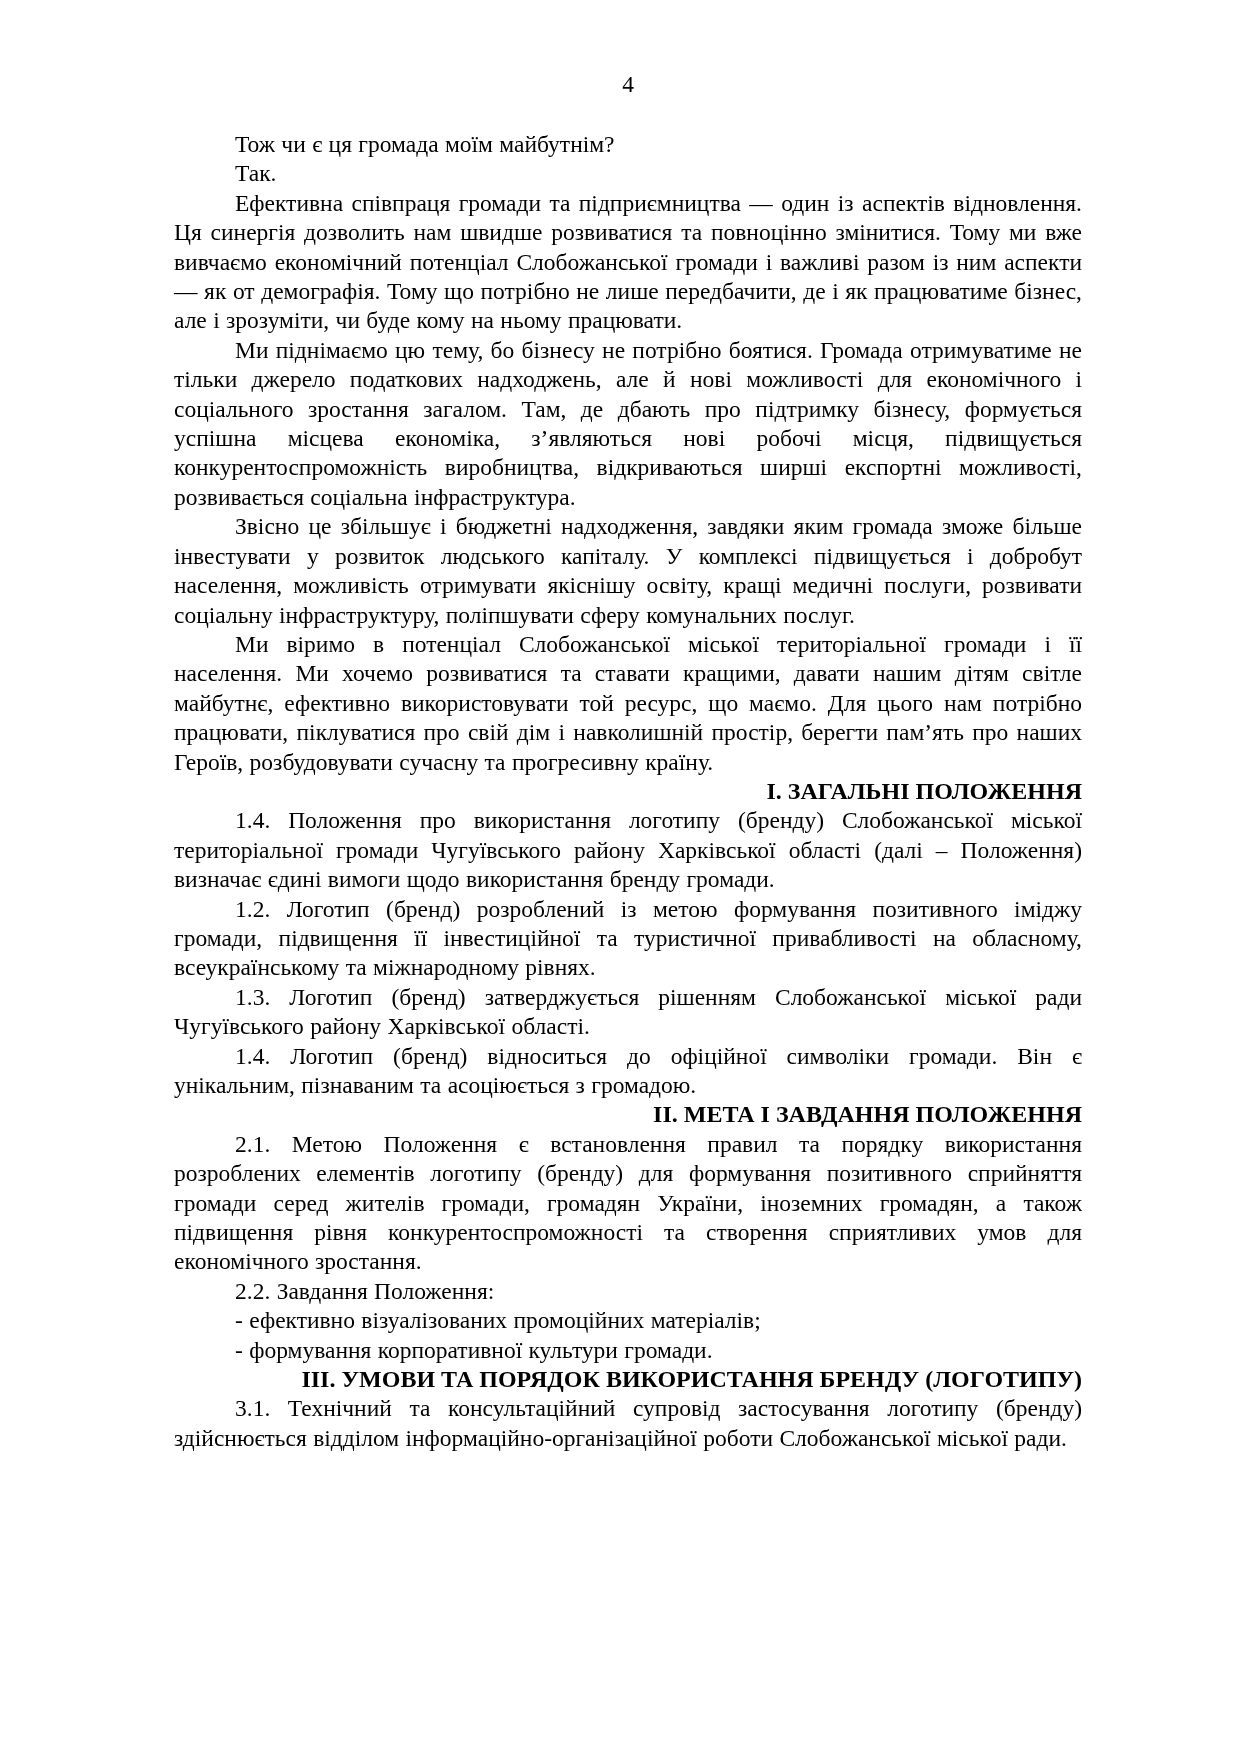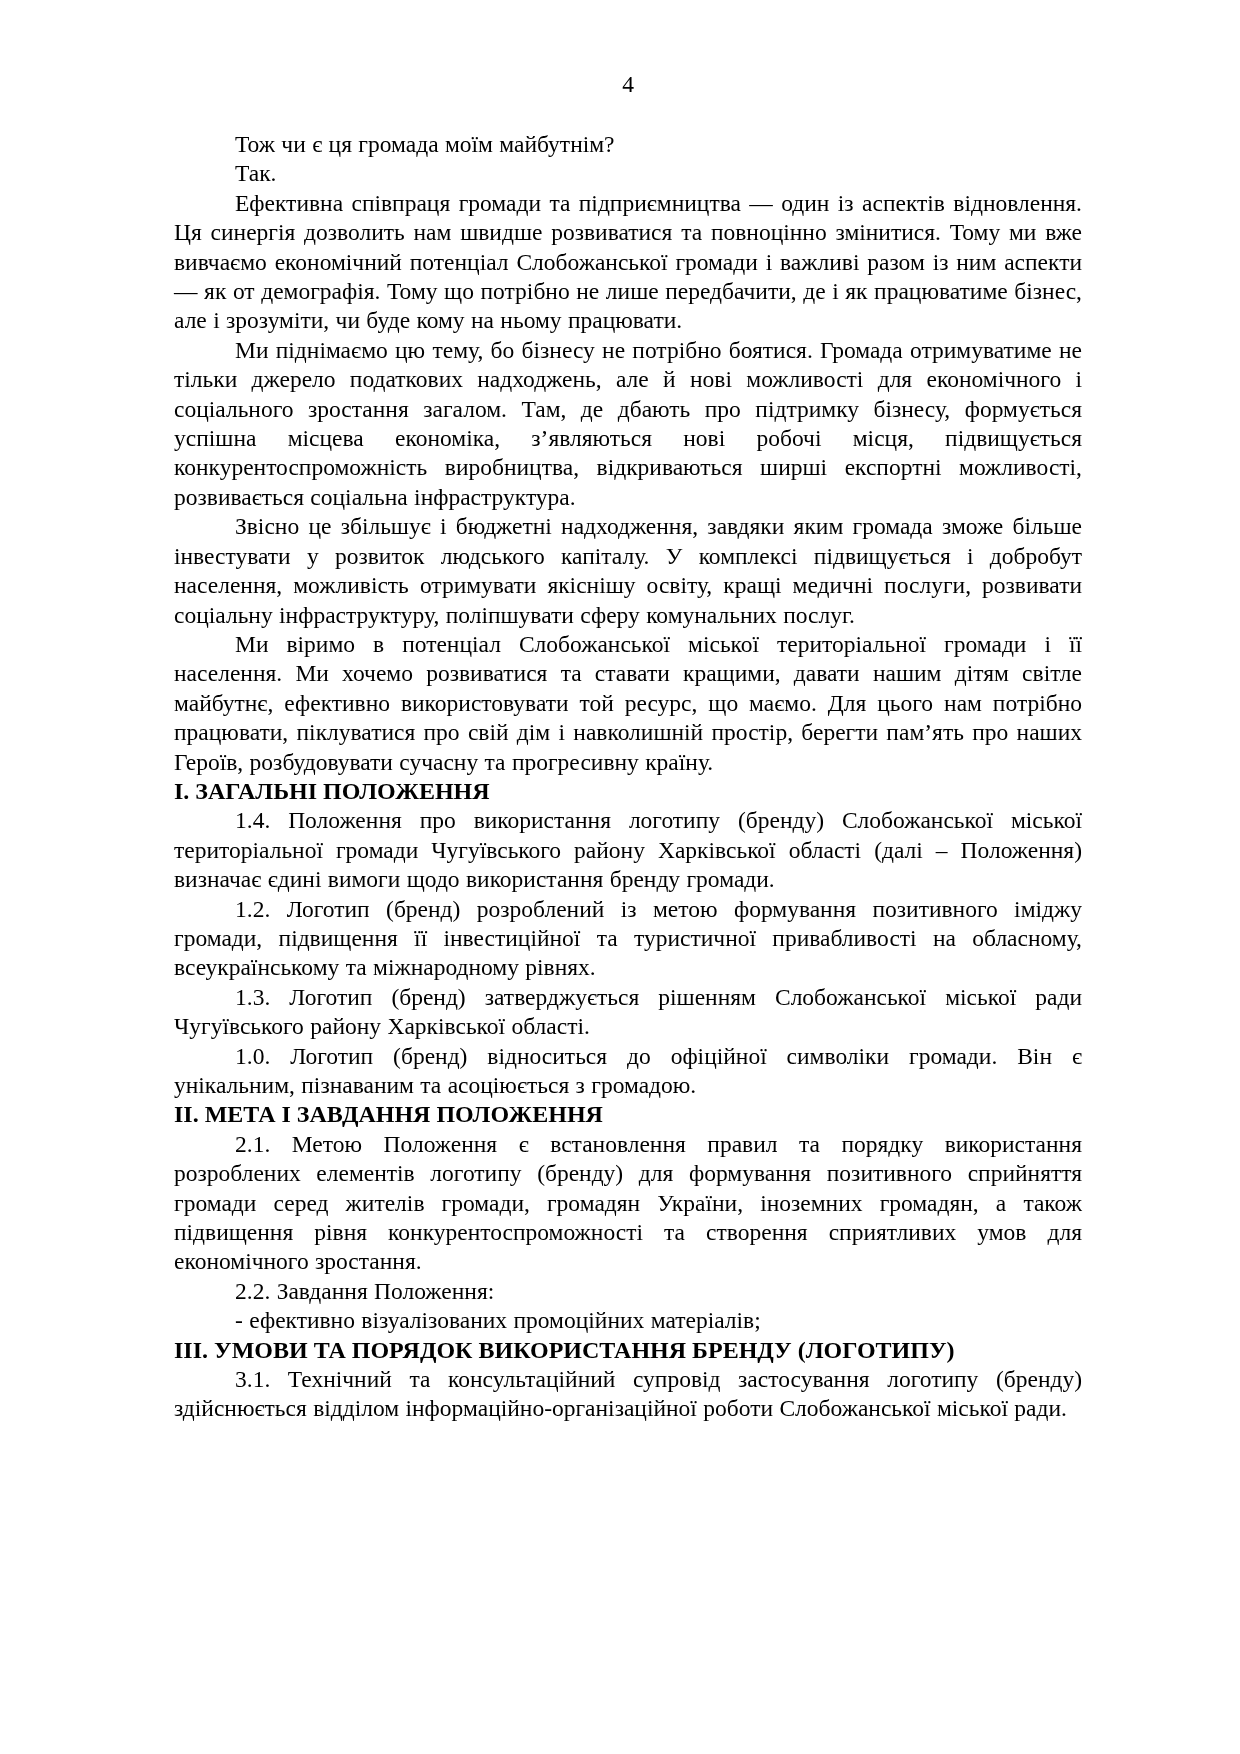"І. ЗАГАЛЬНІ ПОЛОЖЕННЯ" h3.h { text-align: left -> right }
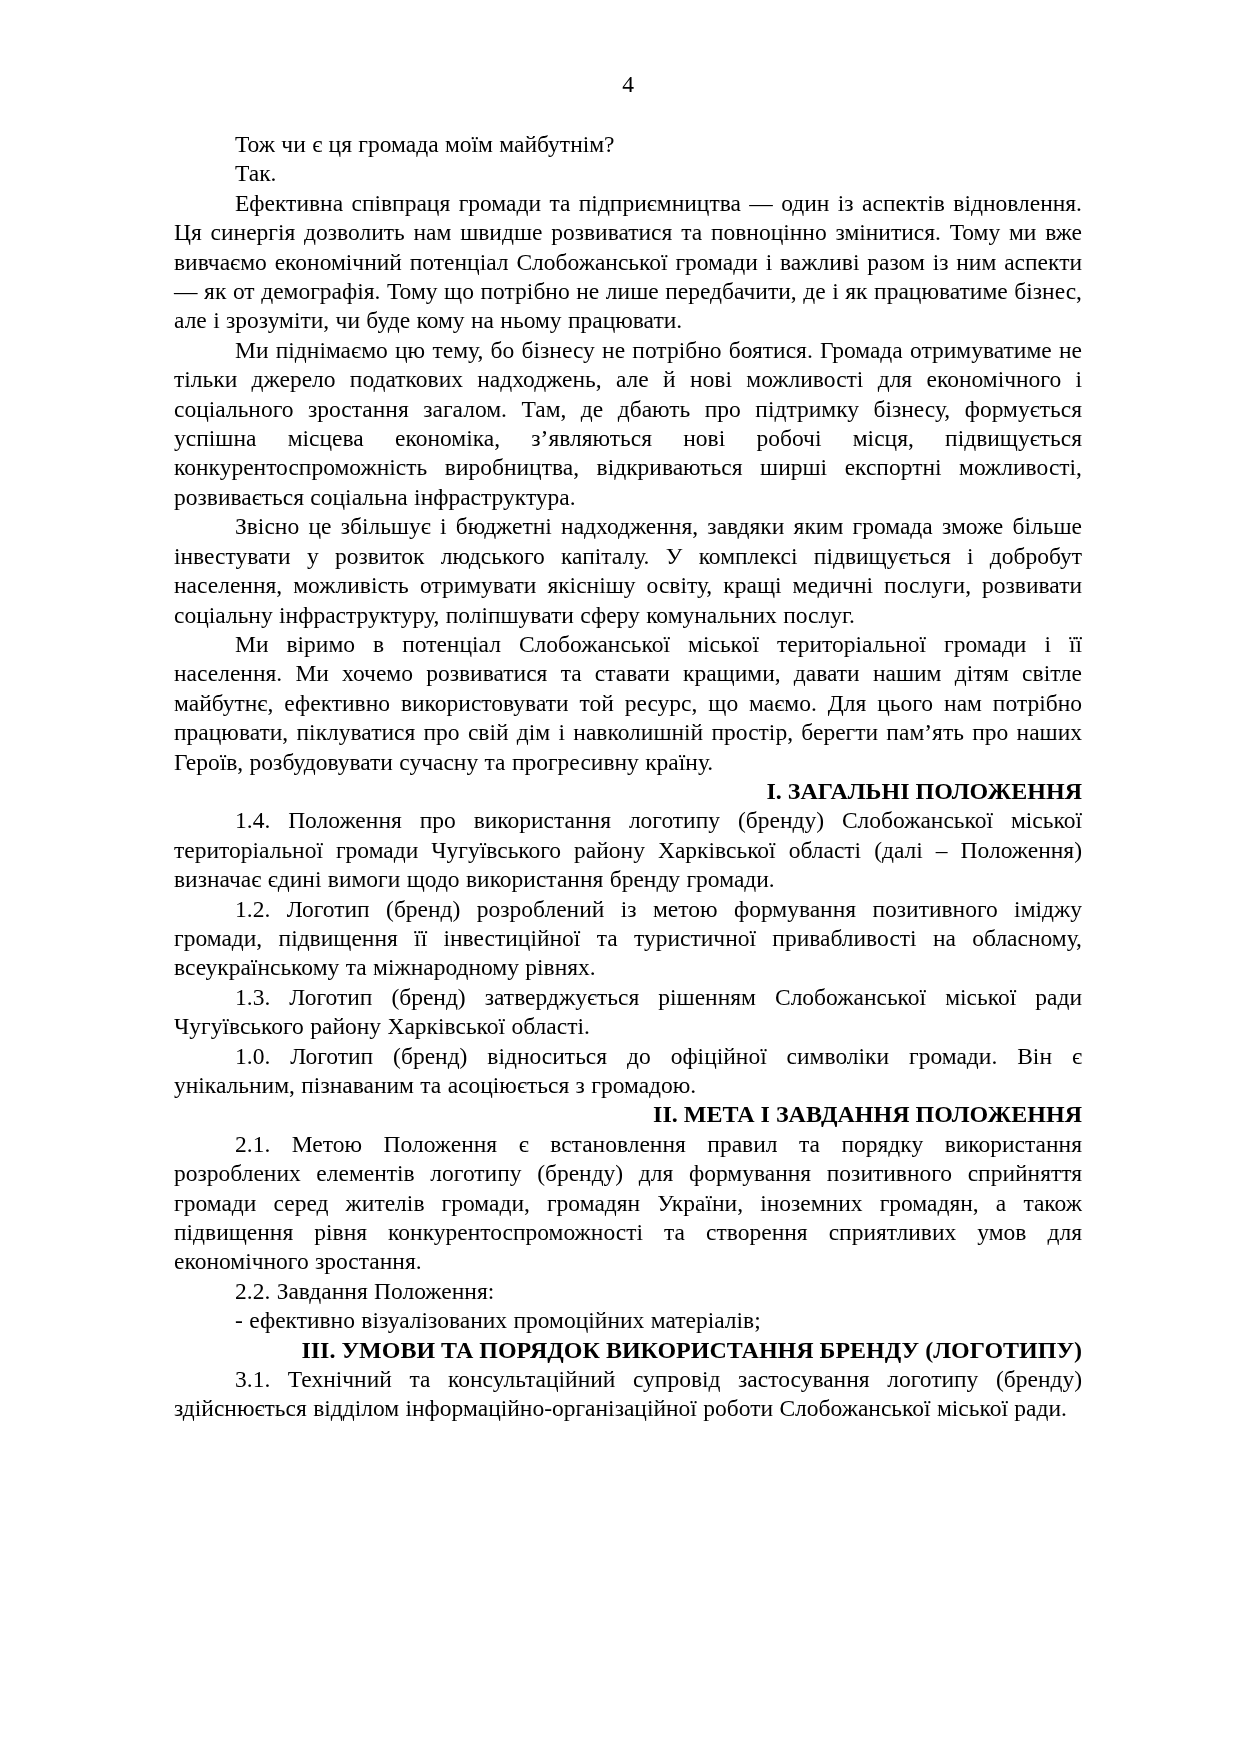"1.0. Логотип (бренд) відноситься до" p.p { text: 1.0 -> 1.4 }
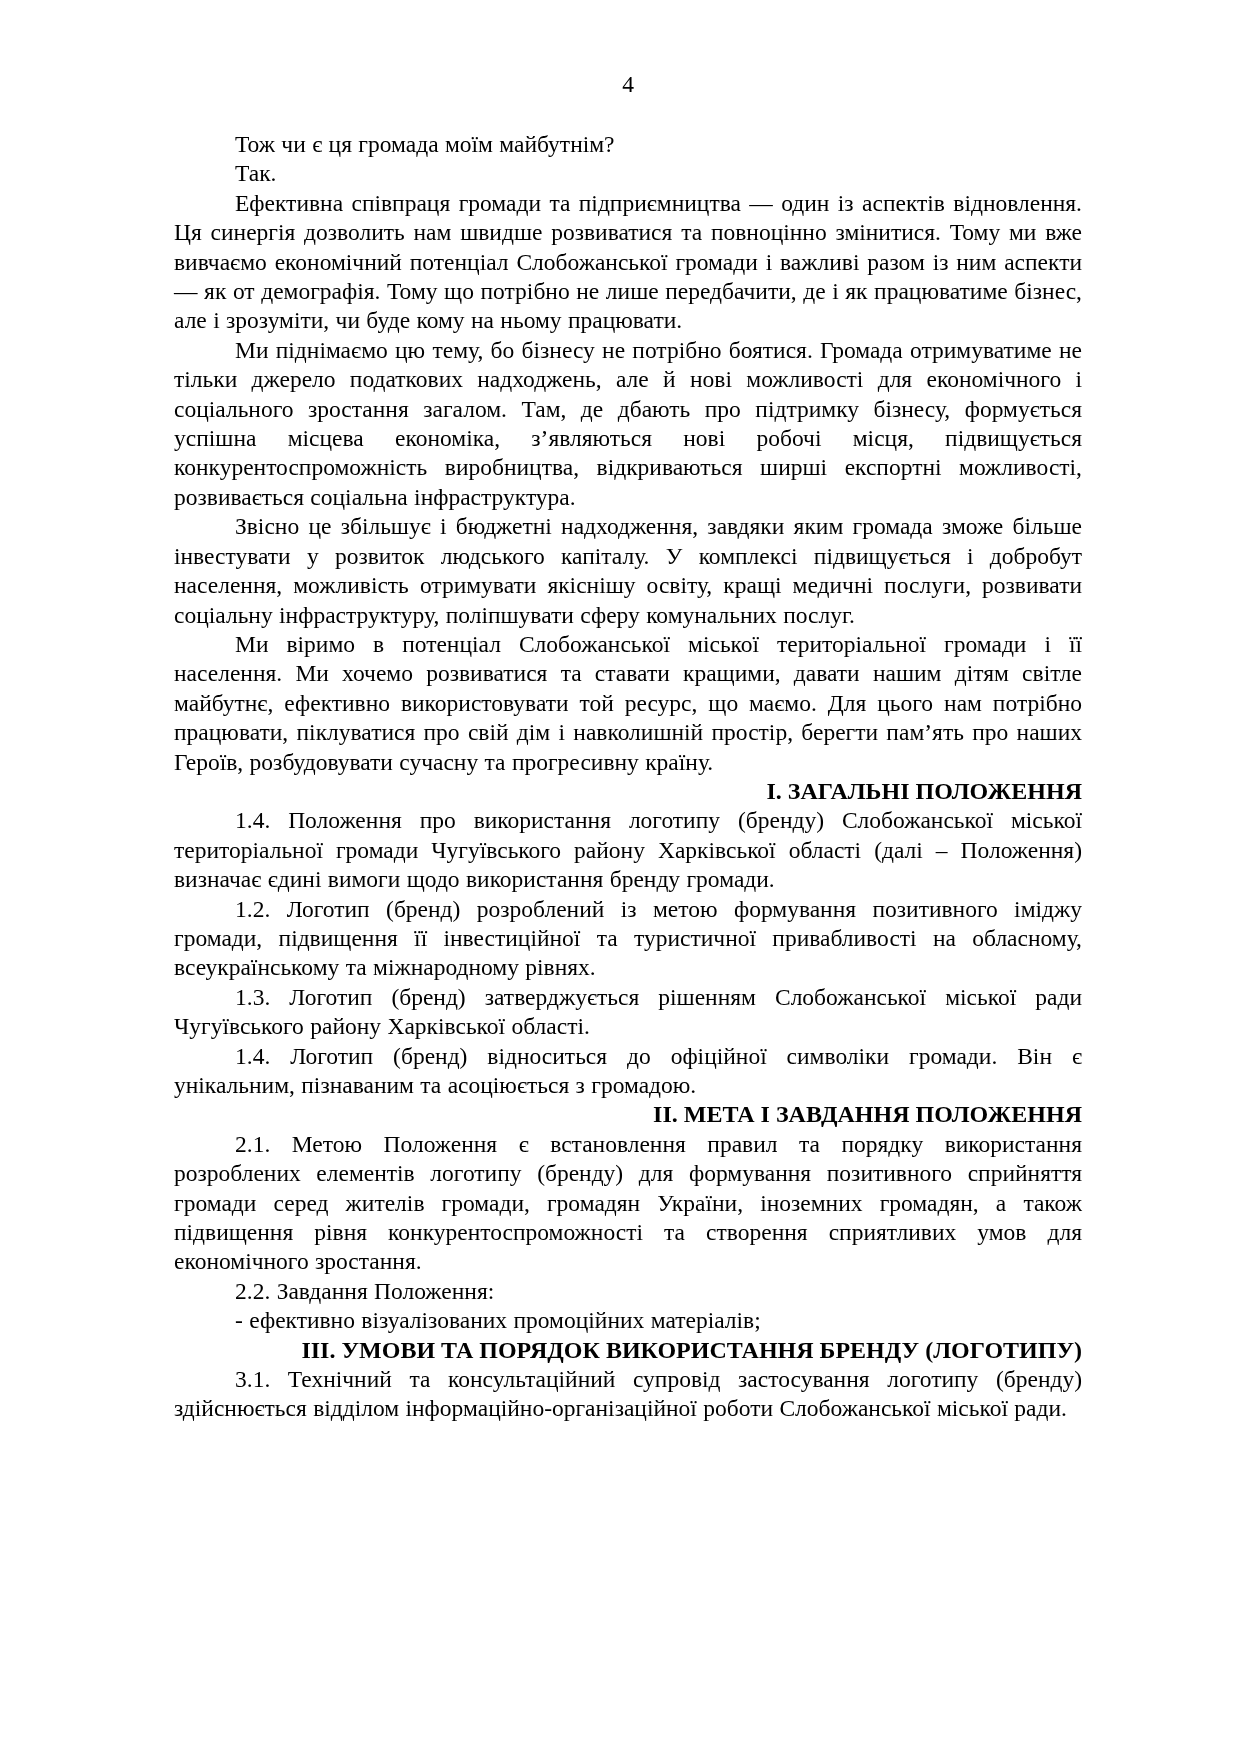"- формування корпоративної культури" p.p { html: none -> <p>- формування корпоративної культури громади.</p> }
